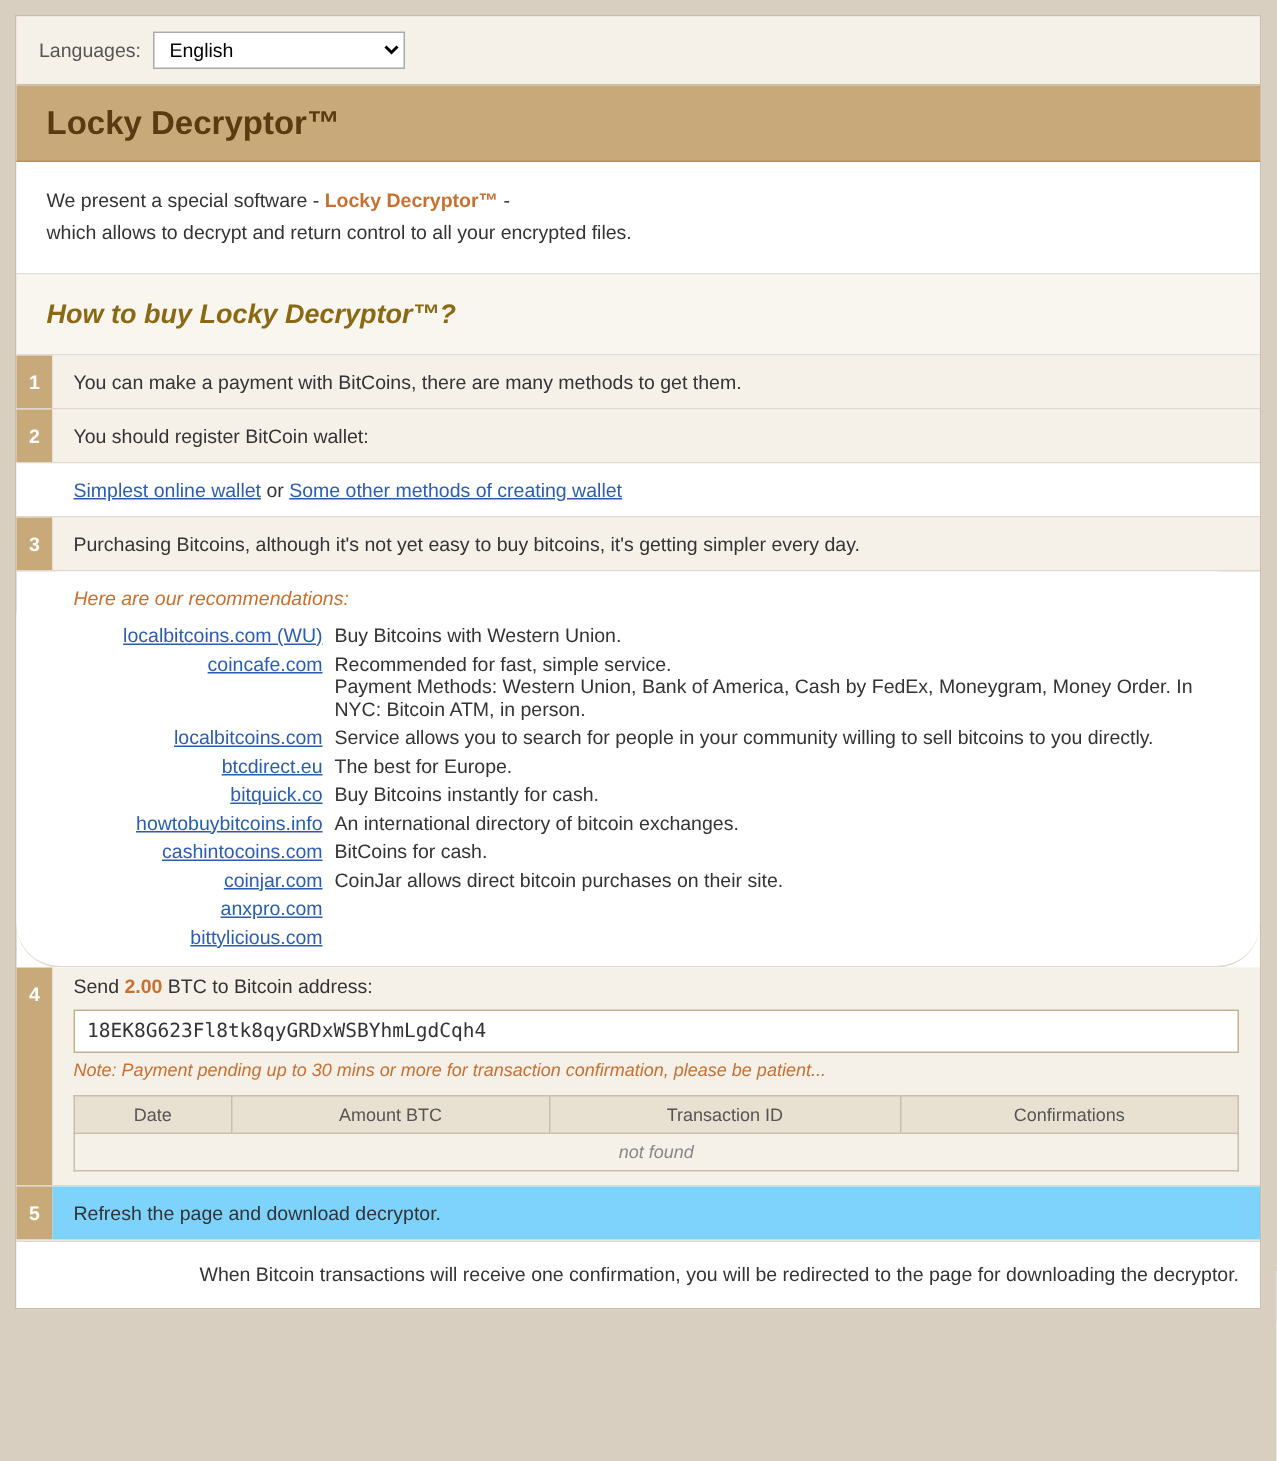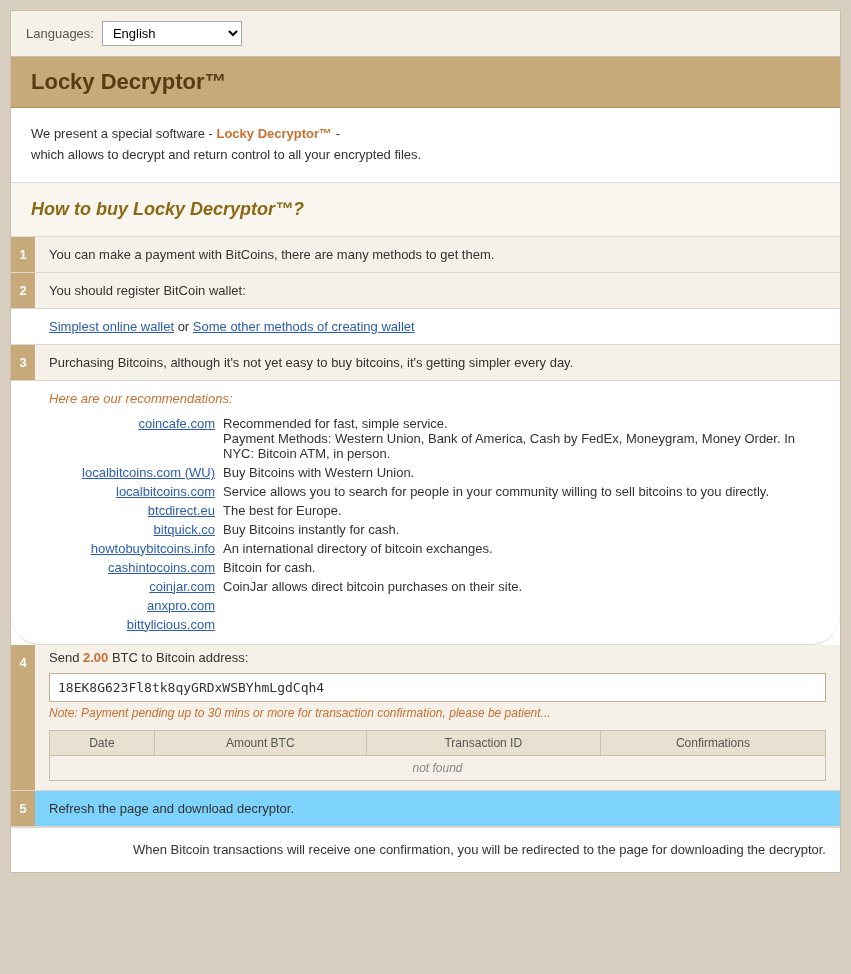"English" .lang-select { width: 140px -> 168px }
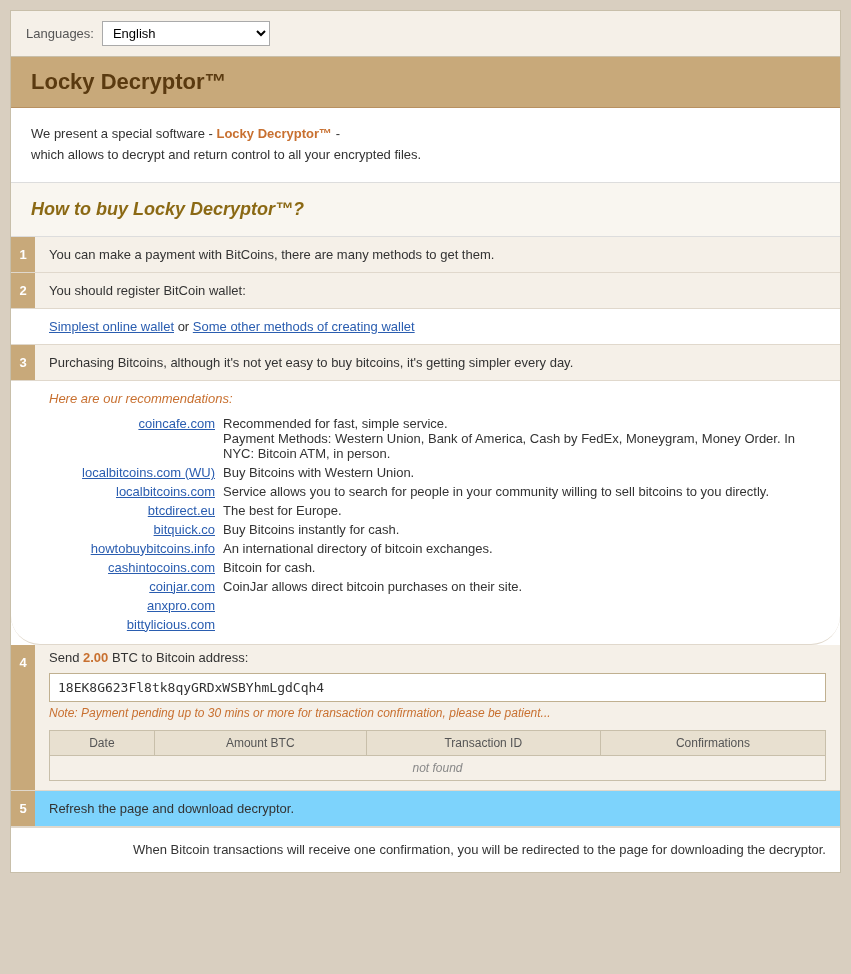"coincafe.com" tr { order: before "localbitcoins.com (WU)" -> after "localbitcoins.com (WU)" }
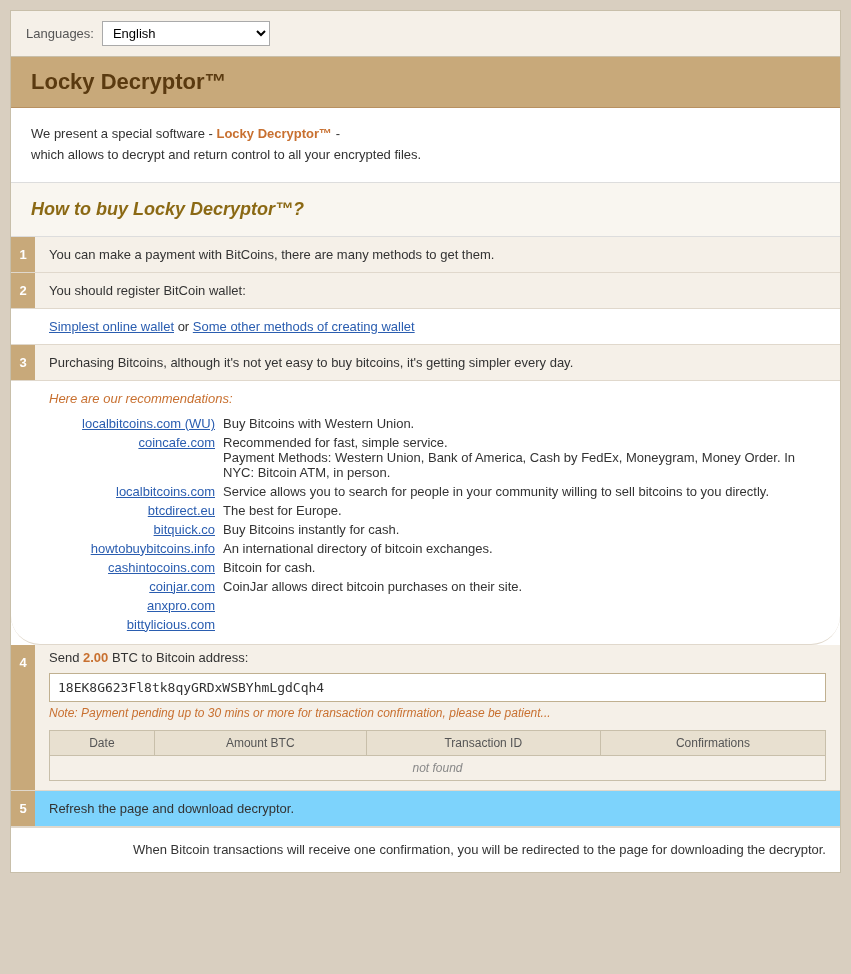"Bitcoin for cash." td { text: Bitcoin -> BitCoins }
